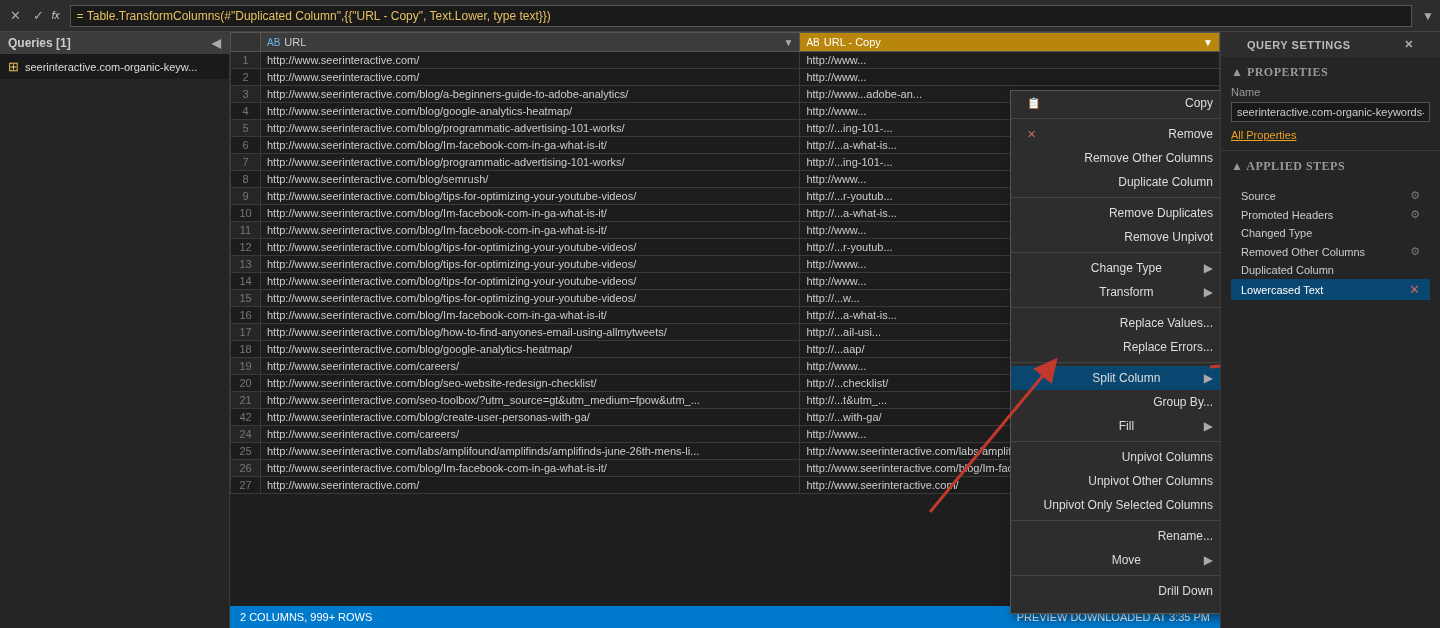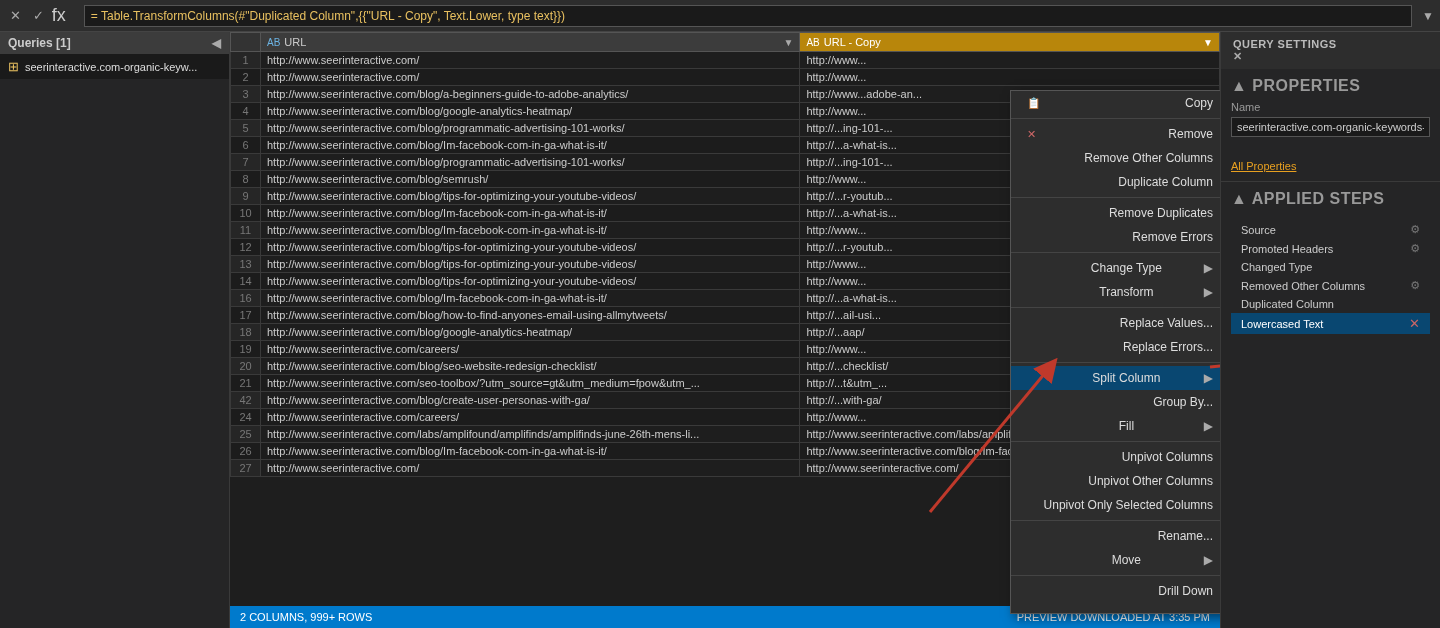"fx" .formula-bar .fx-label { font-size: 18px -> 10px; font-style: none -> italic; margin-right: 12px -> 4px }
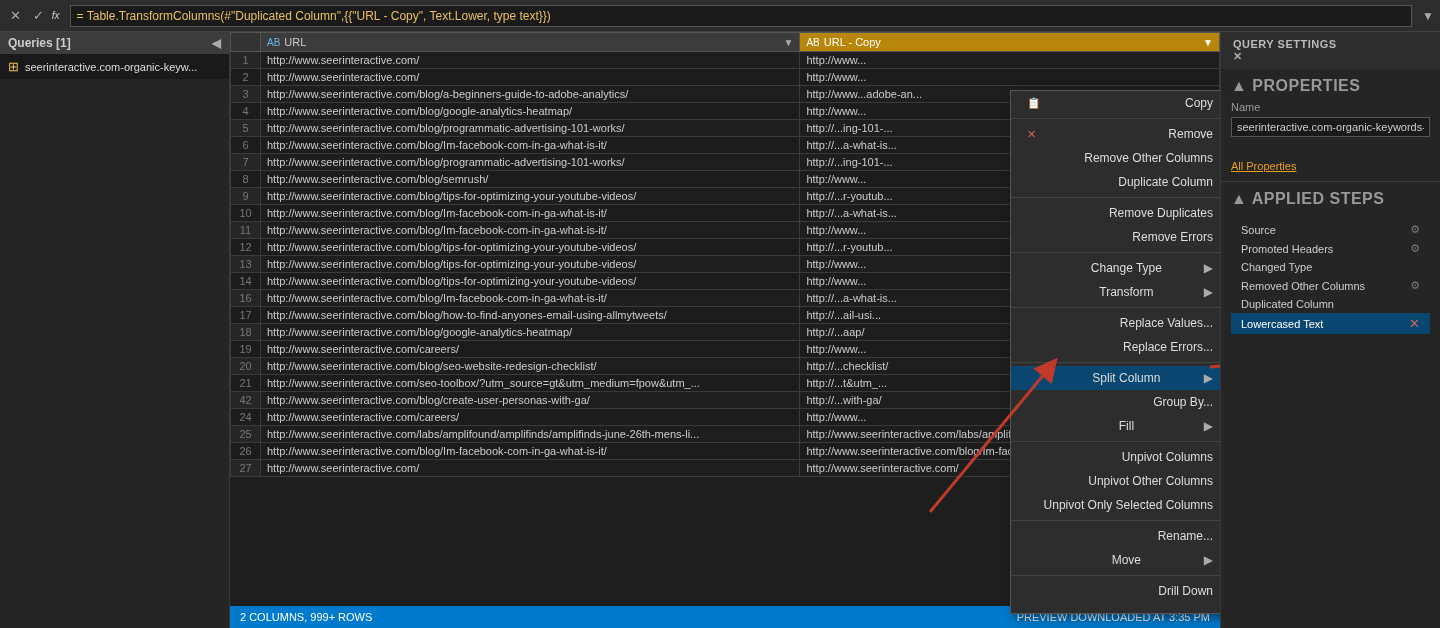"QUERY SETTINGS" .qs-header { align-items: none -> center; flex-direction: column -> none; padding: 6px 12px -> 6px 26px }
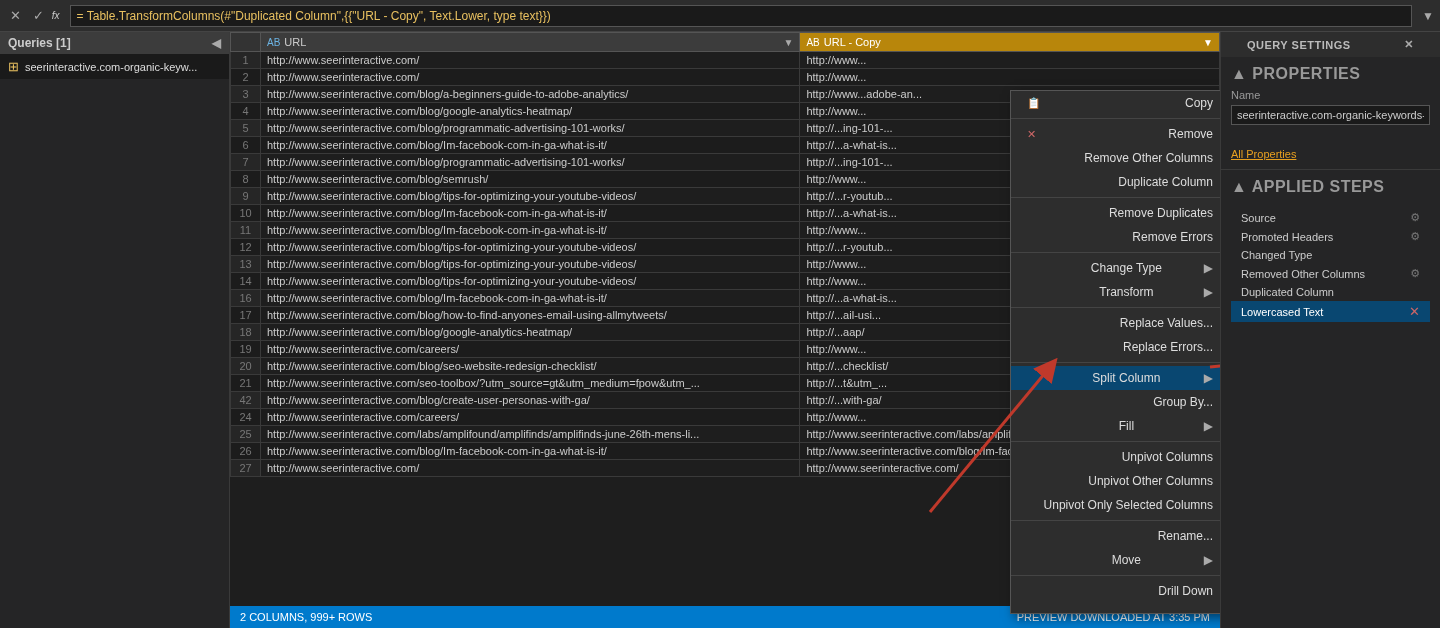"▲ PROPERTIES" .qs-section-title { font-family: none -> Liberation Serif, serif; font-size: 16px -> 12px }
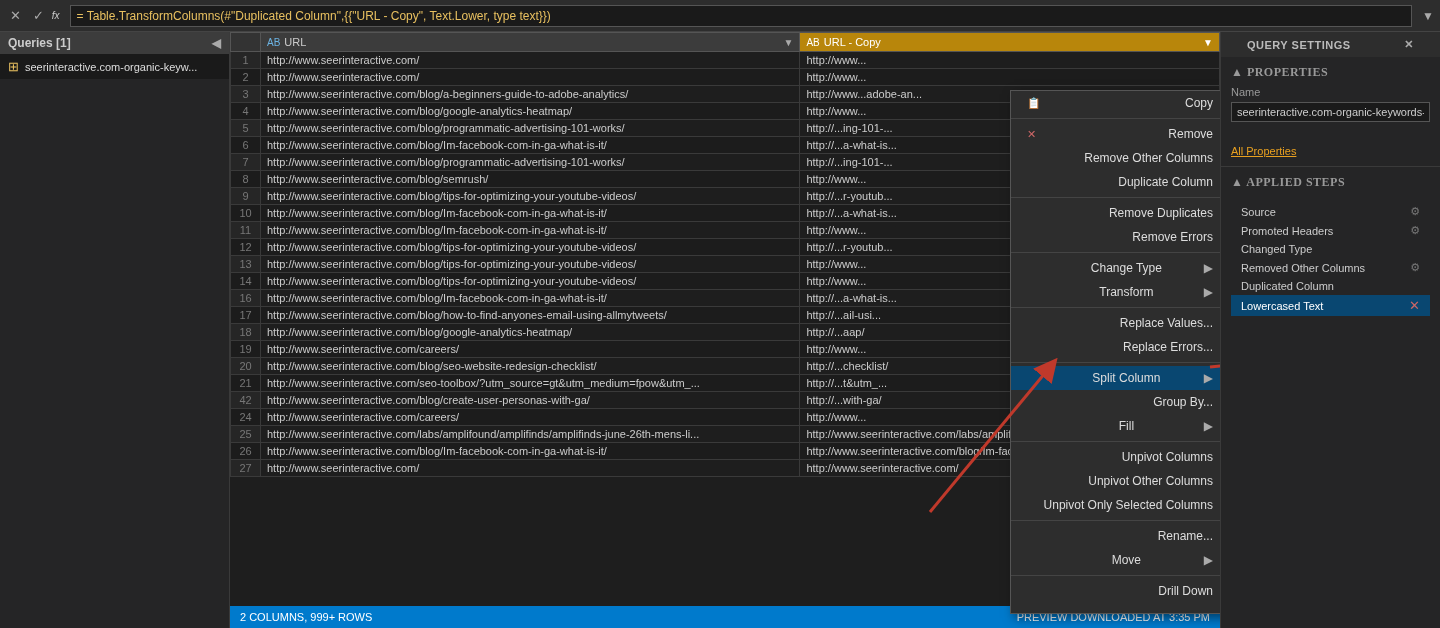"All Properties" div { margin-top: 22px -> 6px }
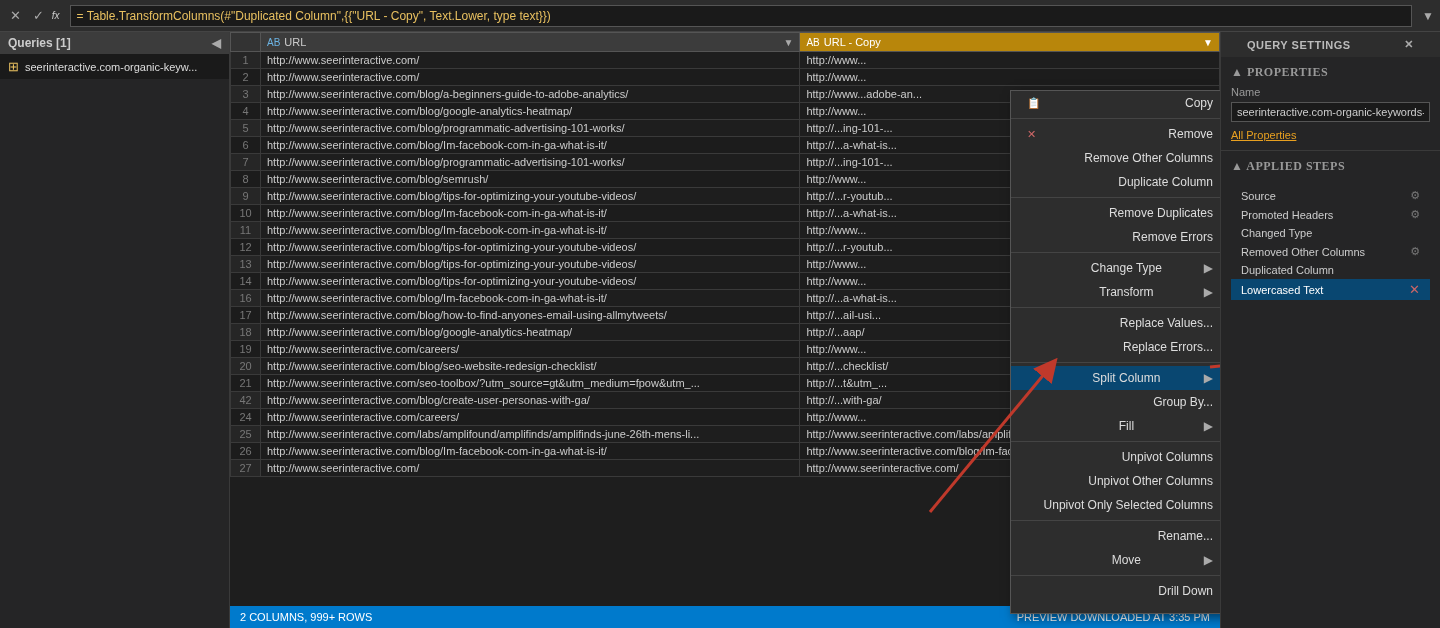"Remove Errors" span { text: Errors -> Unpivot }
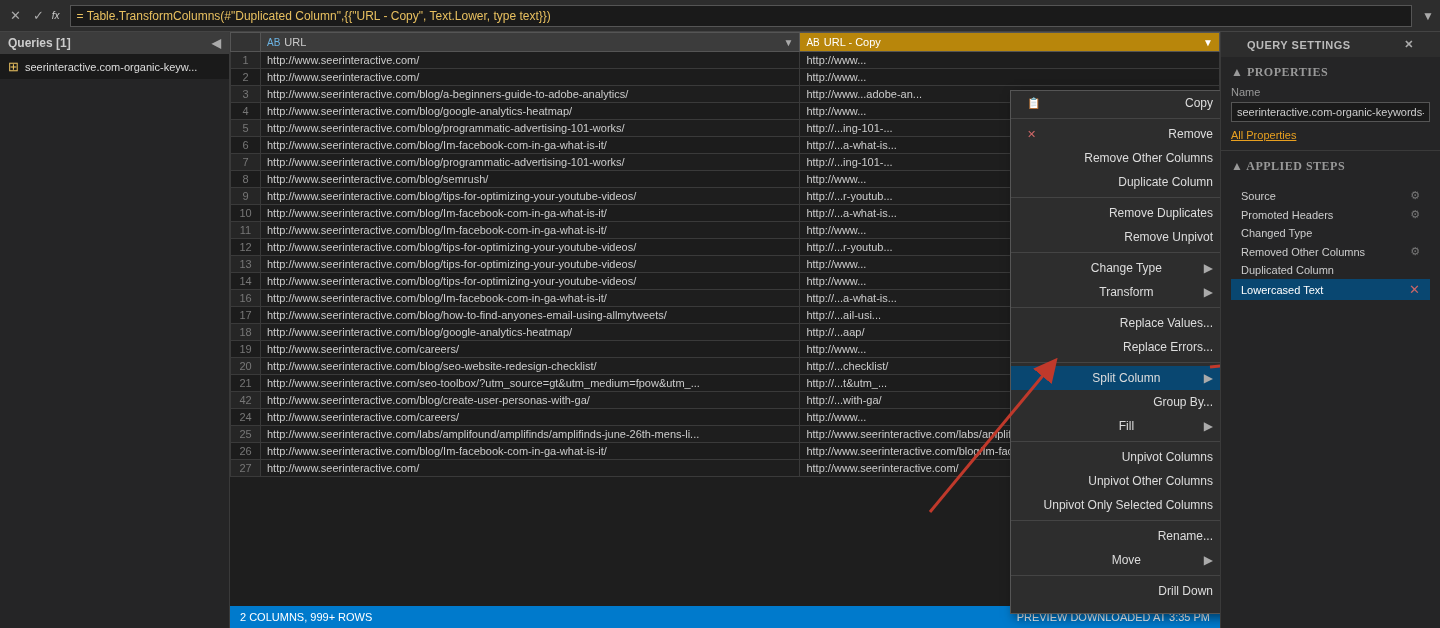"15" tr { html: none -> <tr> <td>15</td> <td>http://www.seerinteractive.com/blog/tips-for-optimizing-your-youtube-videos/</td> <td>http://...w...</td> </tr> }
